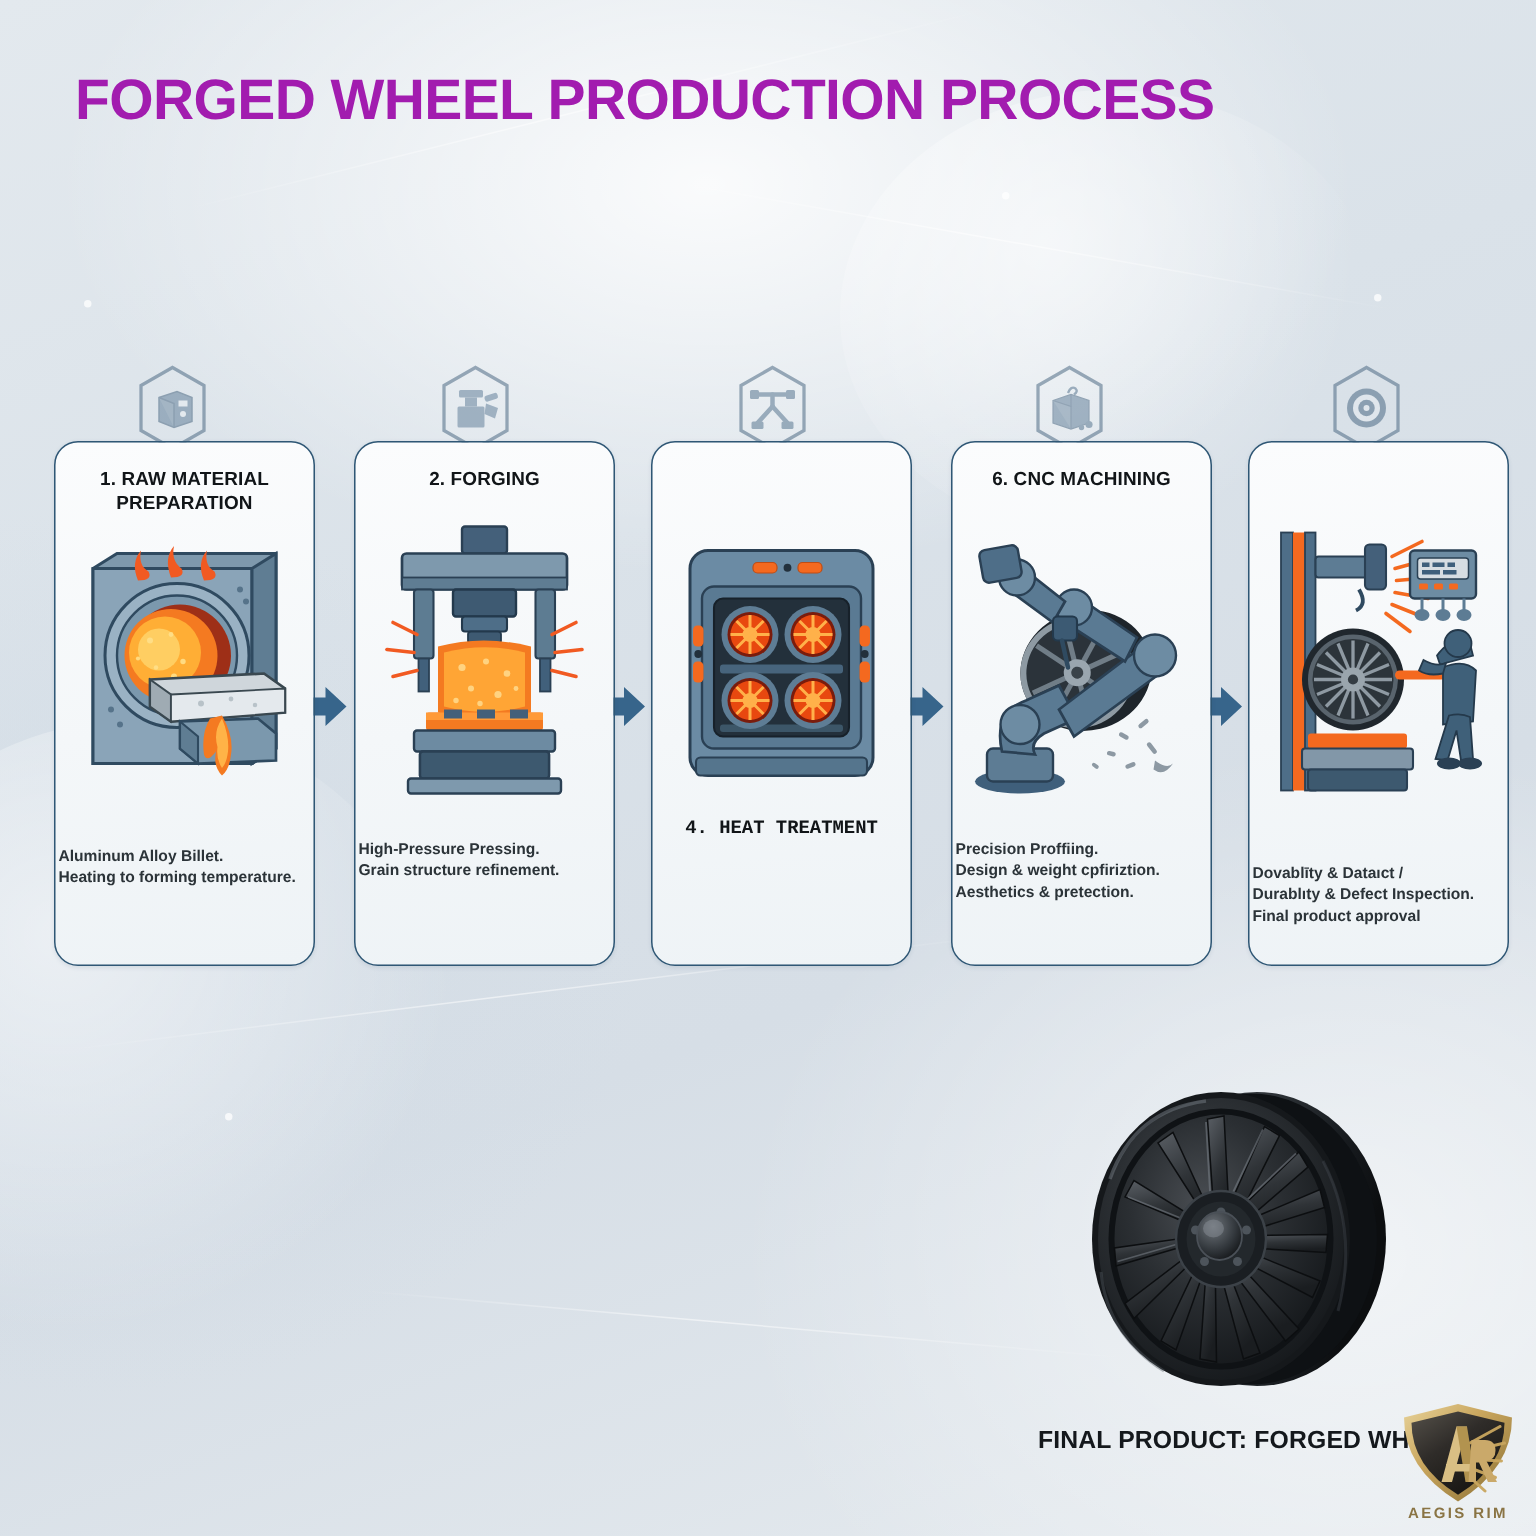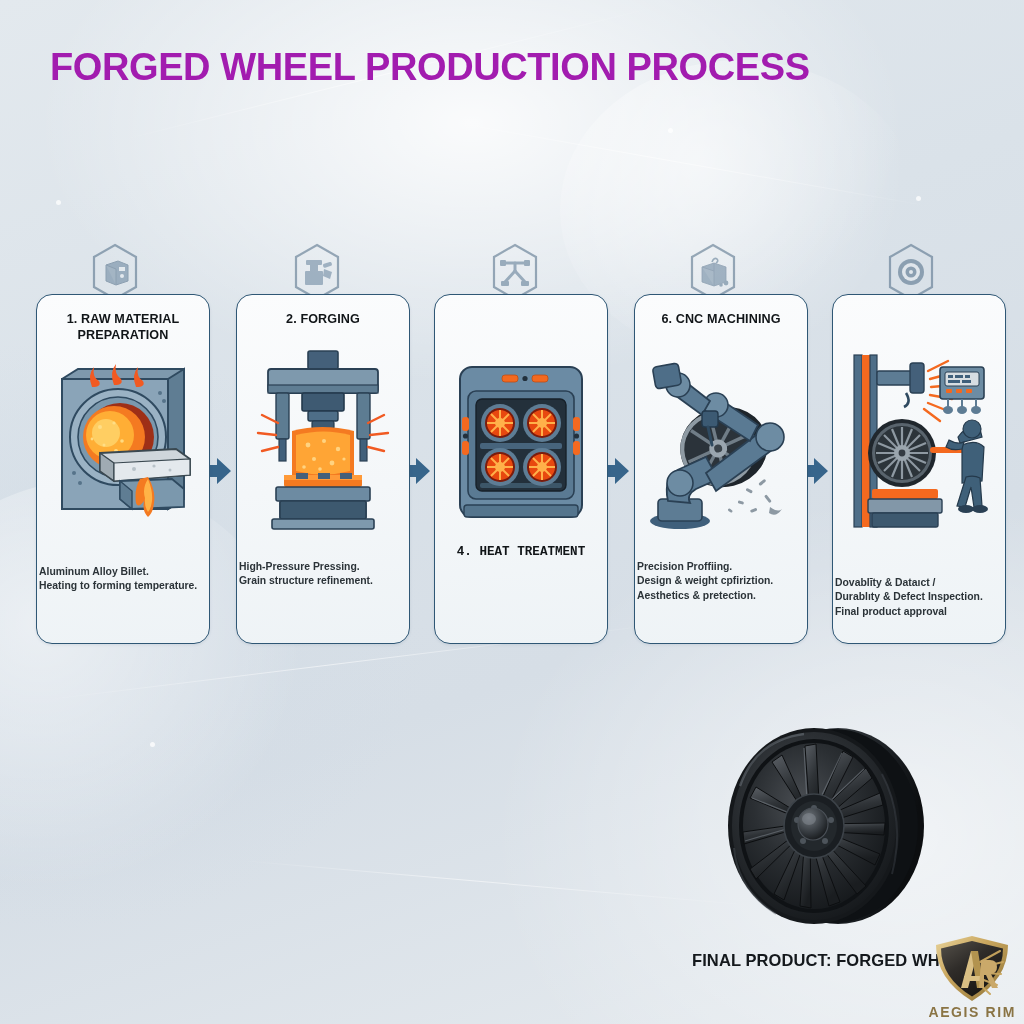"AEGIS RIM" #brand-name { font-size: 14px -> 10px; text-align: right -> center }
